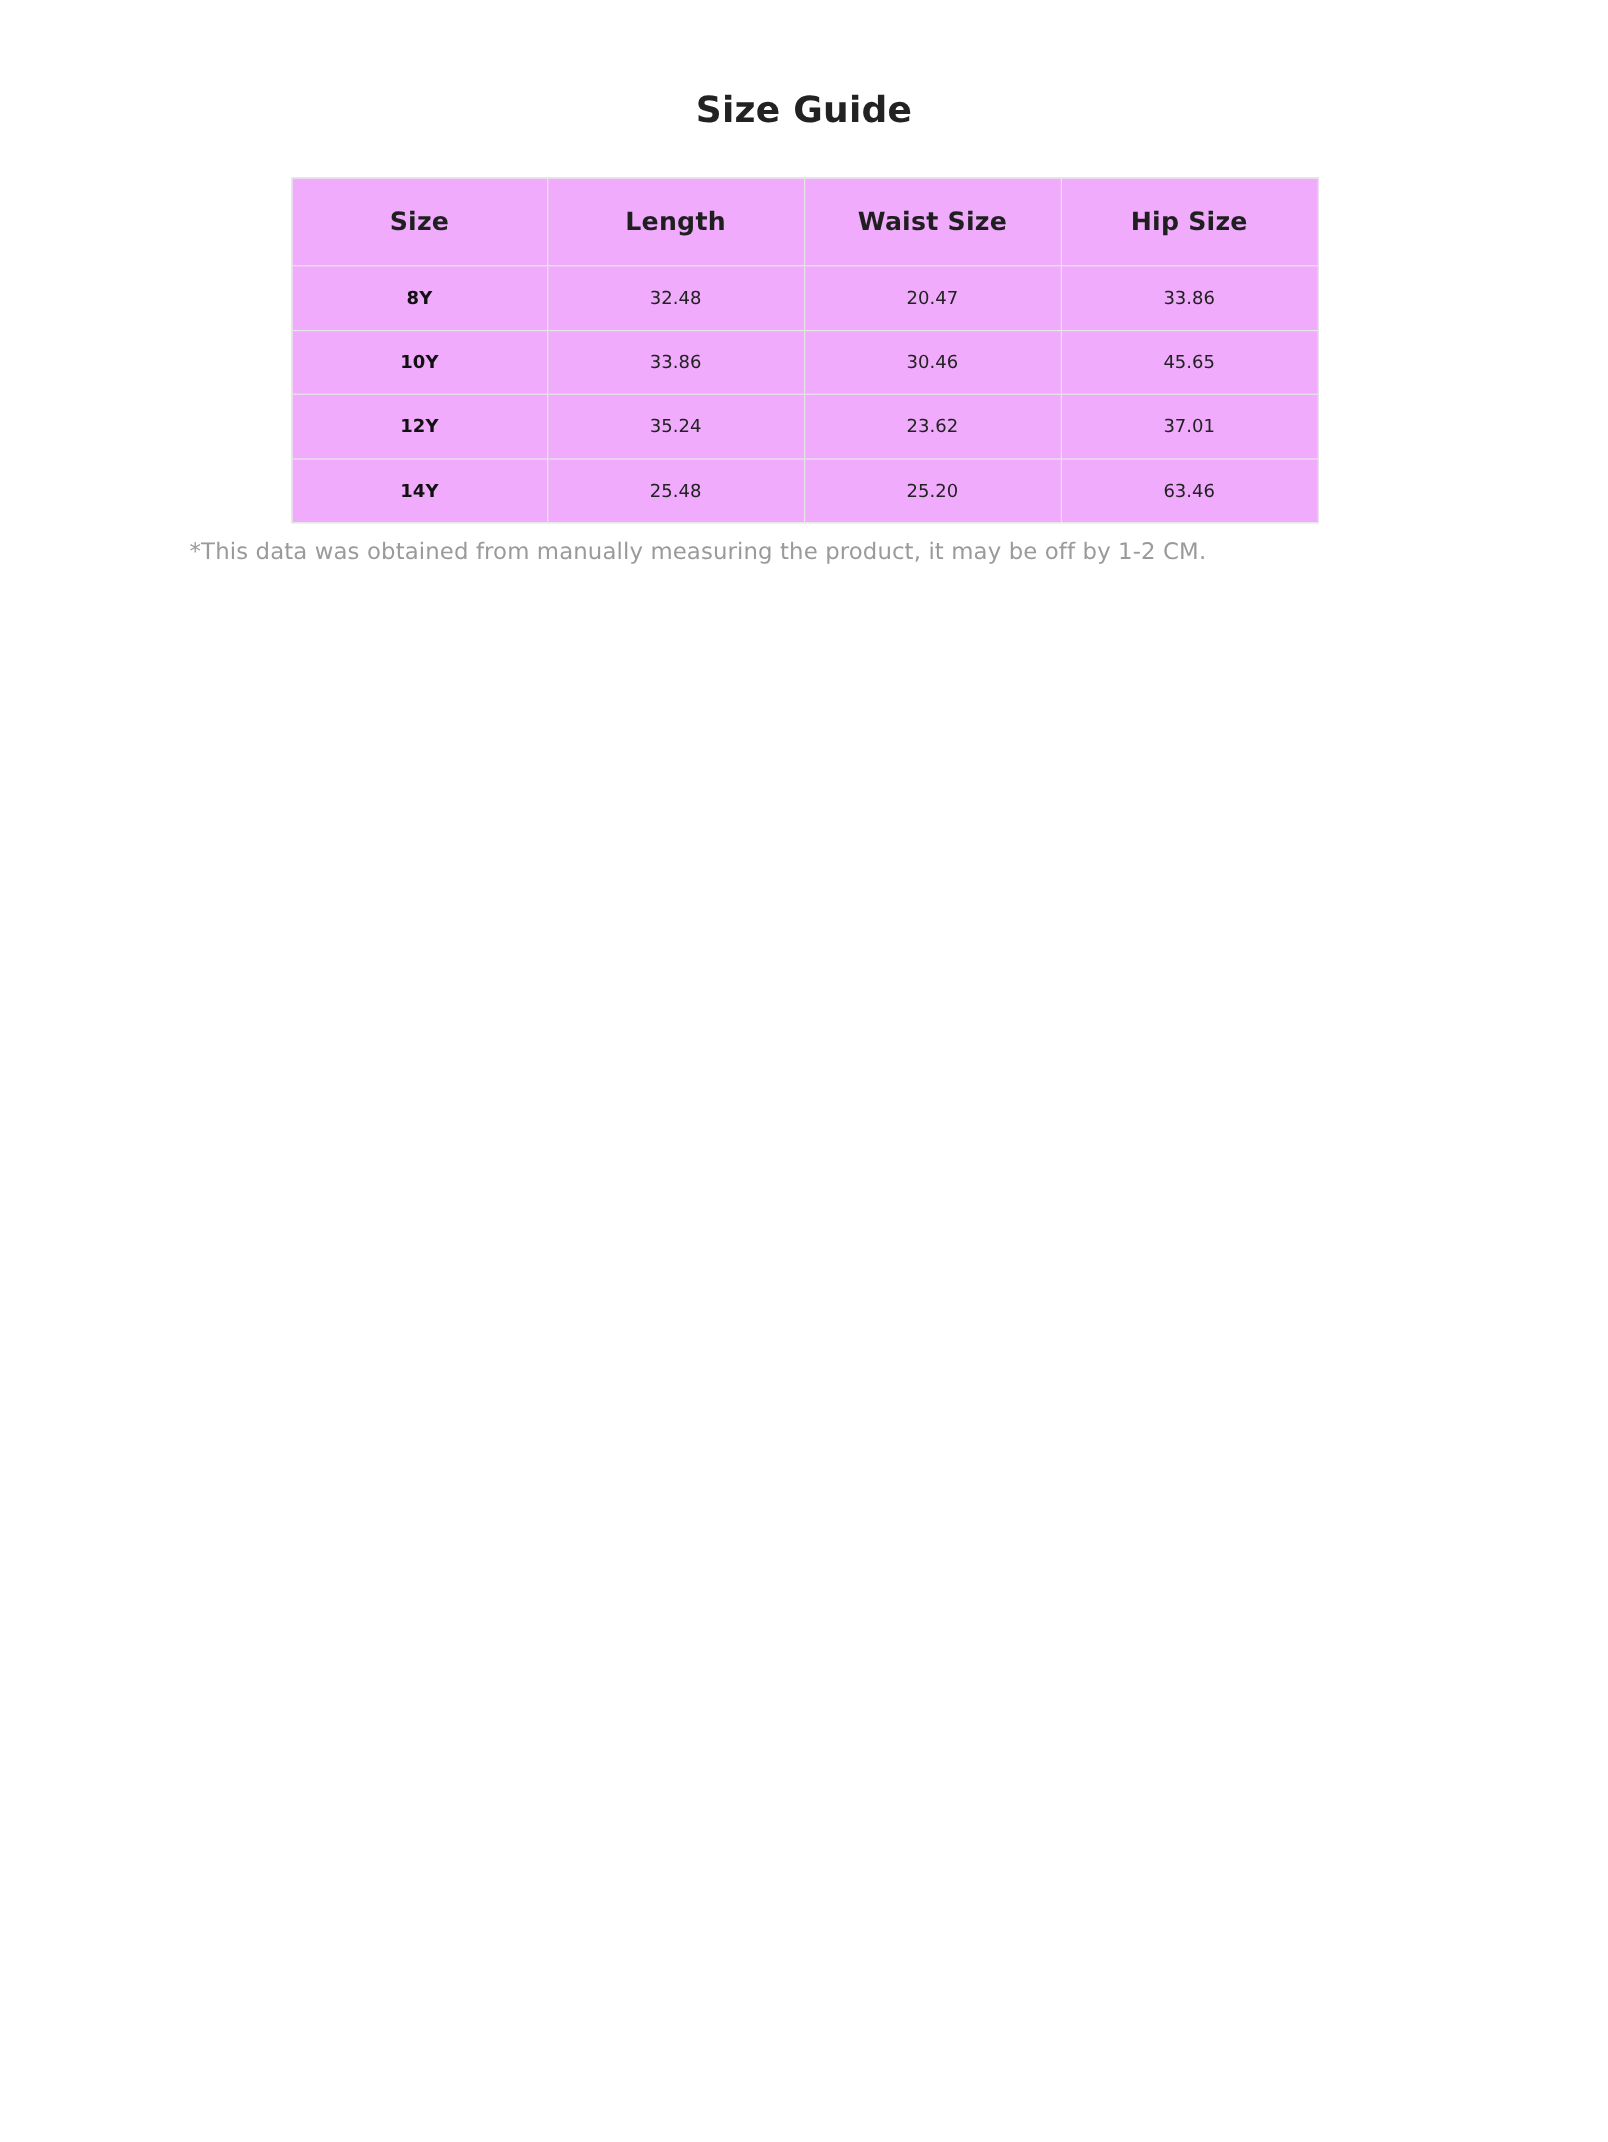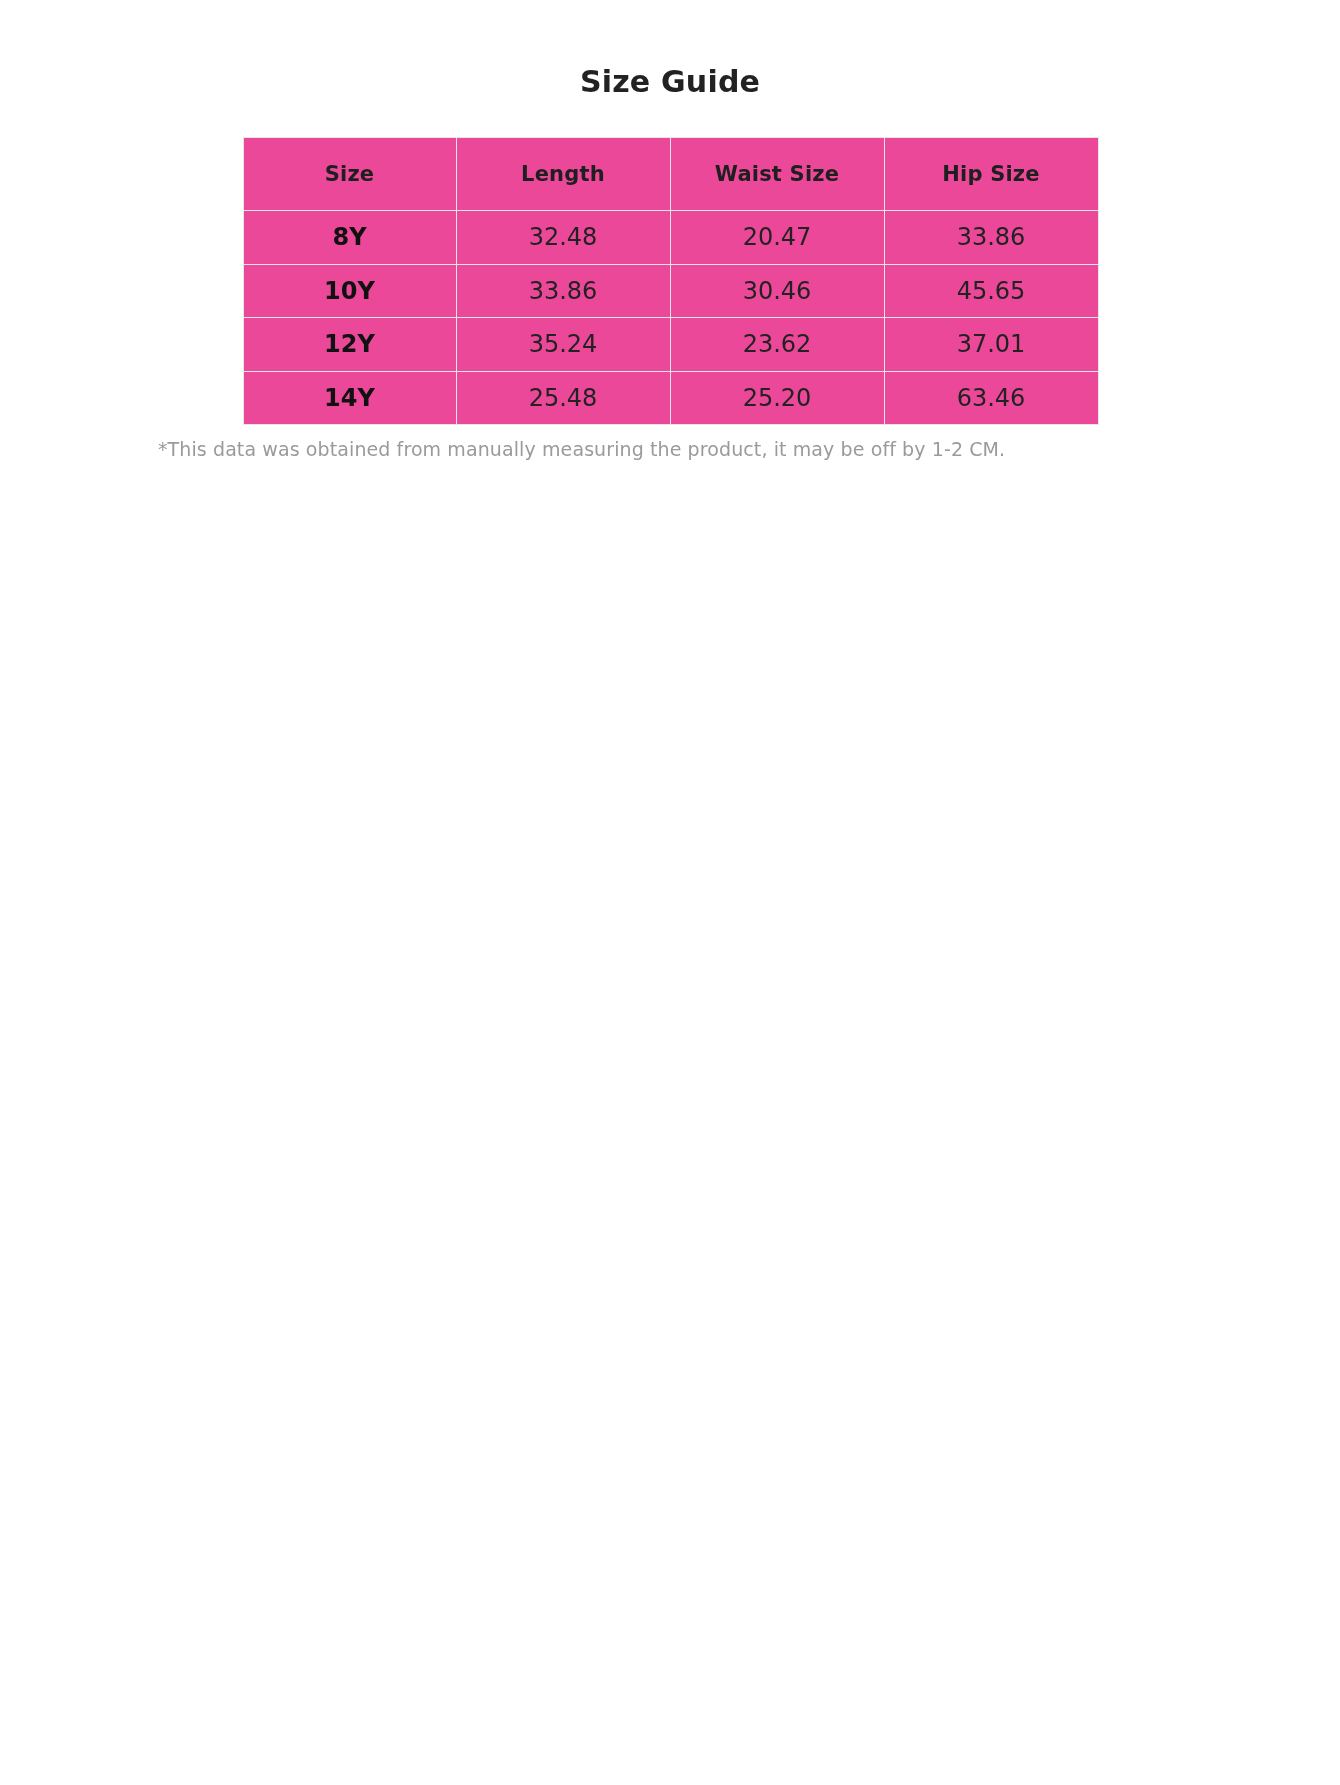"Size Guide" .page-title { margin: 6px -> 17px }
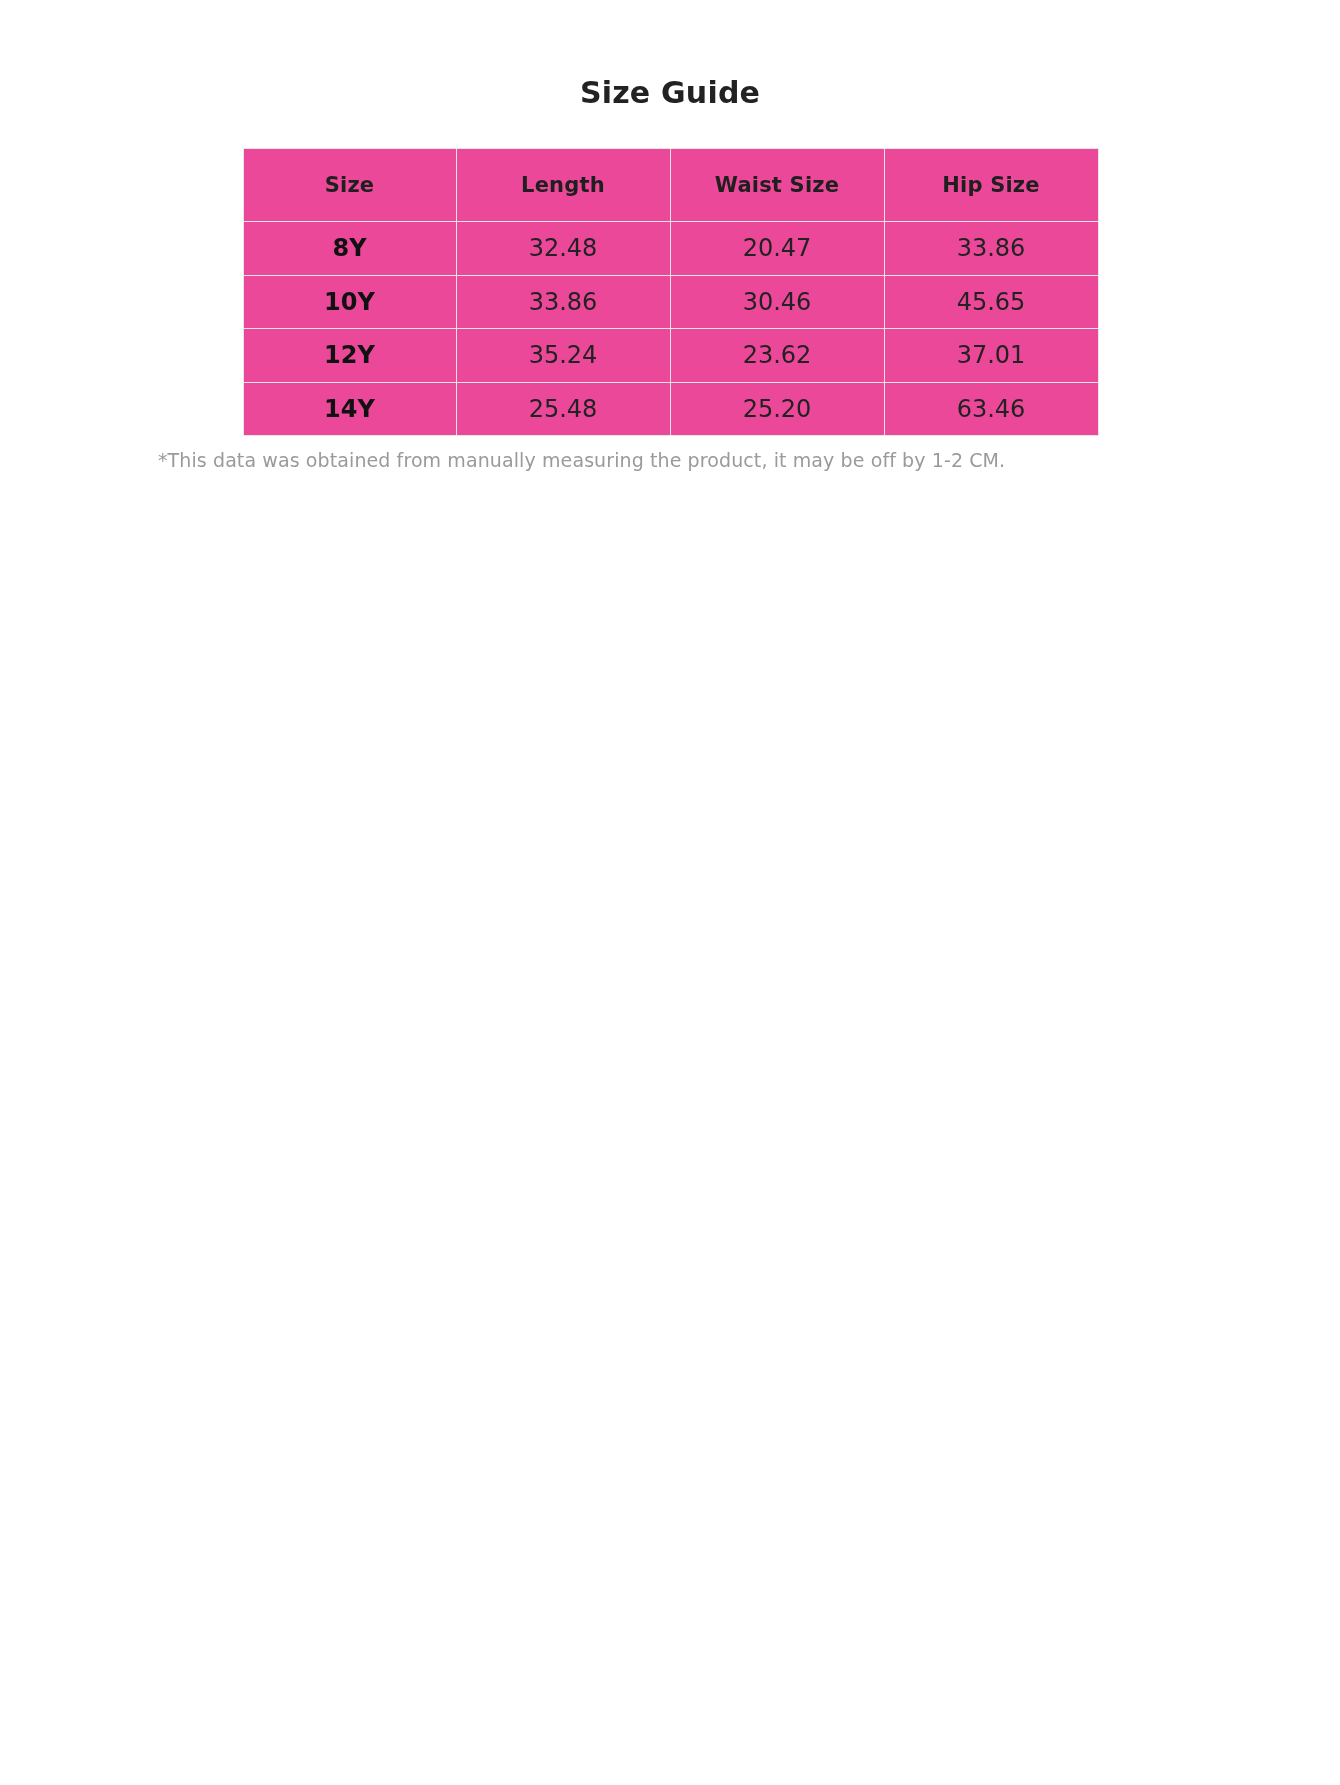"Size" table.size-table { background: #ec4899 -> #f0abfc }
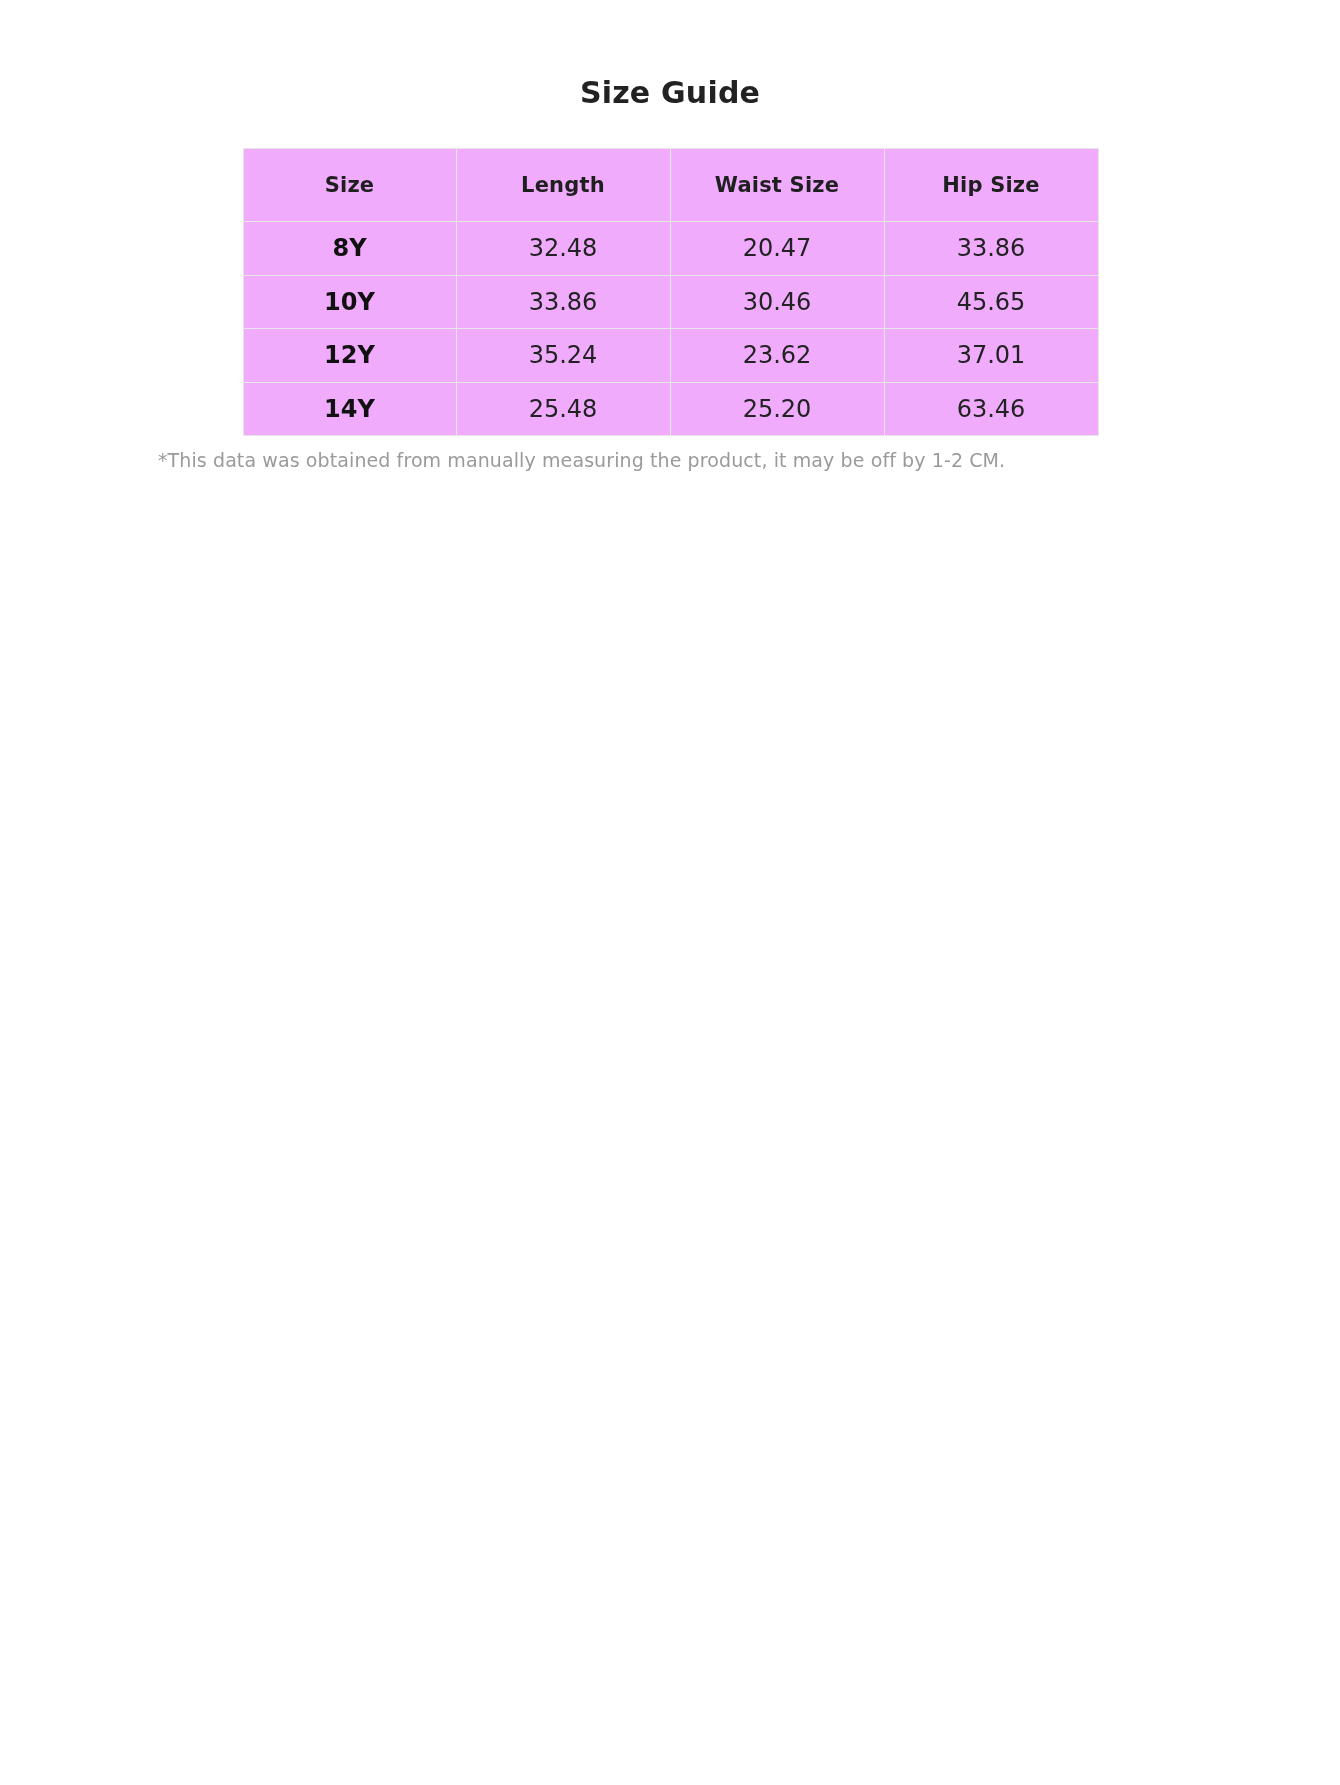"8Y" table.size-table tbody td { font-size: 24px -> 15px }
